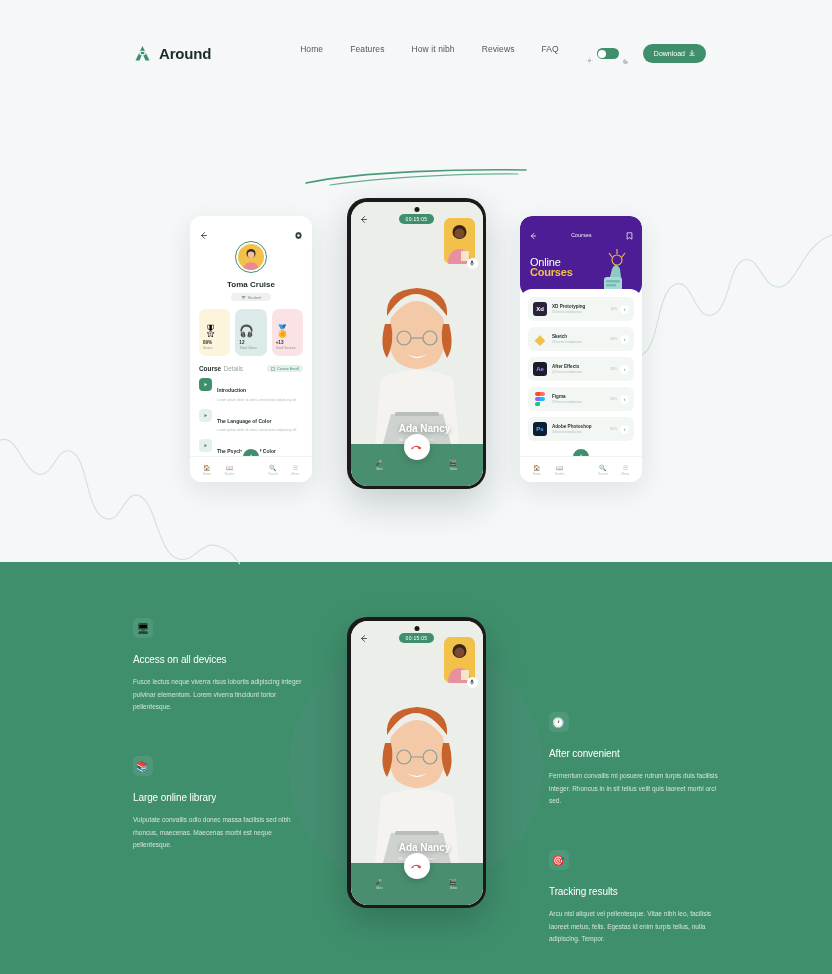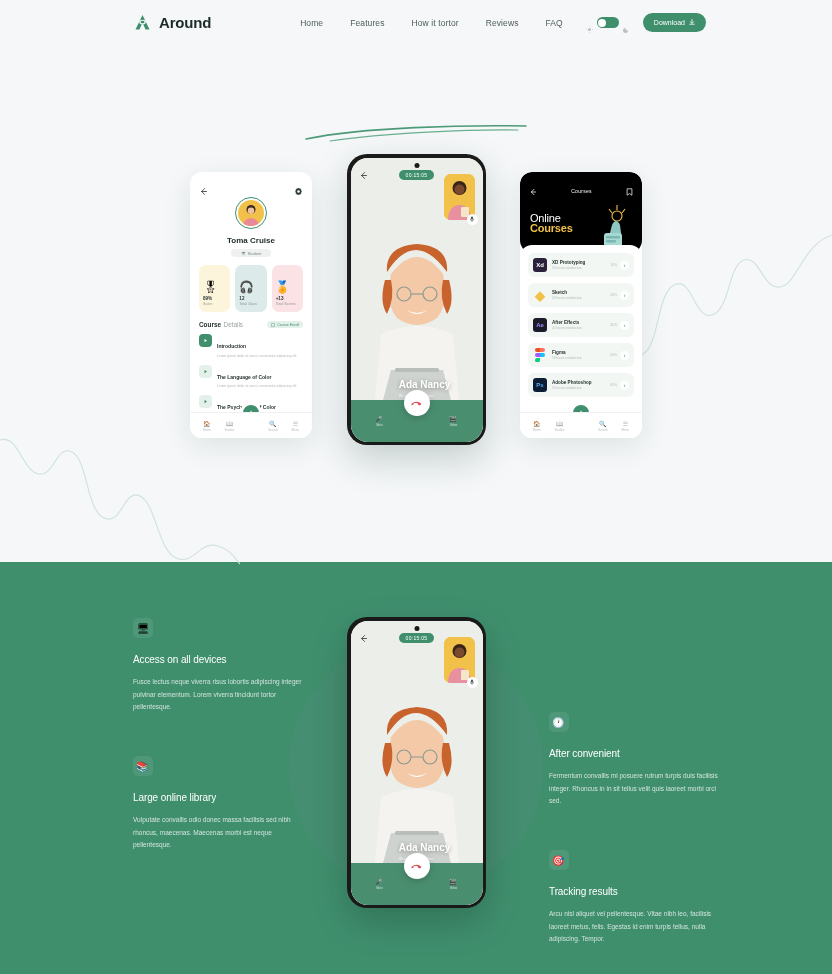"Around" .header { align-items: center -> flex-start; margin-top: none -> 44px }
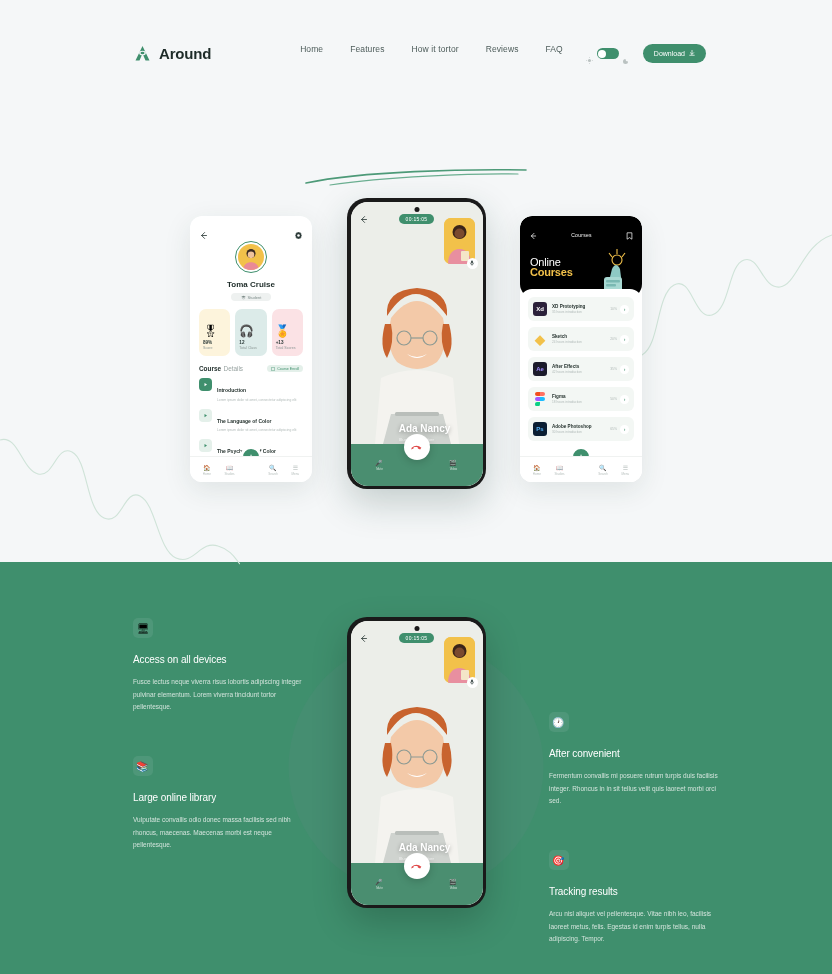"How it tortor" a { text: tortor -> nibh }
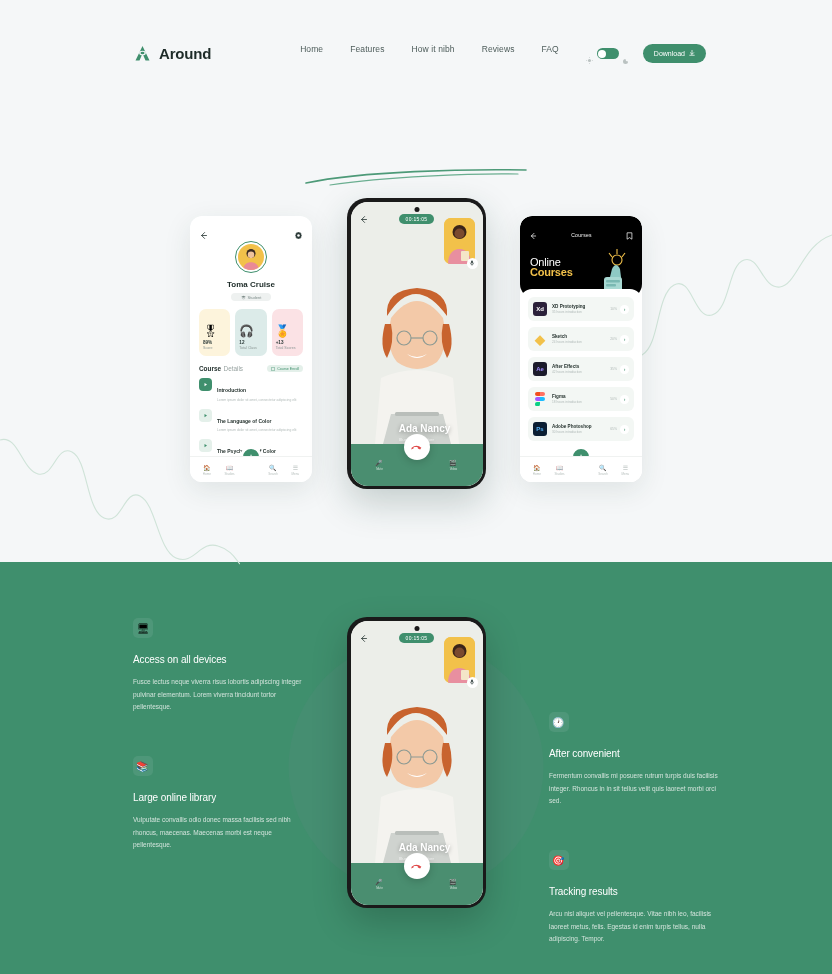"Online" .pr-hero { background: #000000 -> #4c1d95 }
